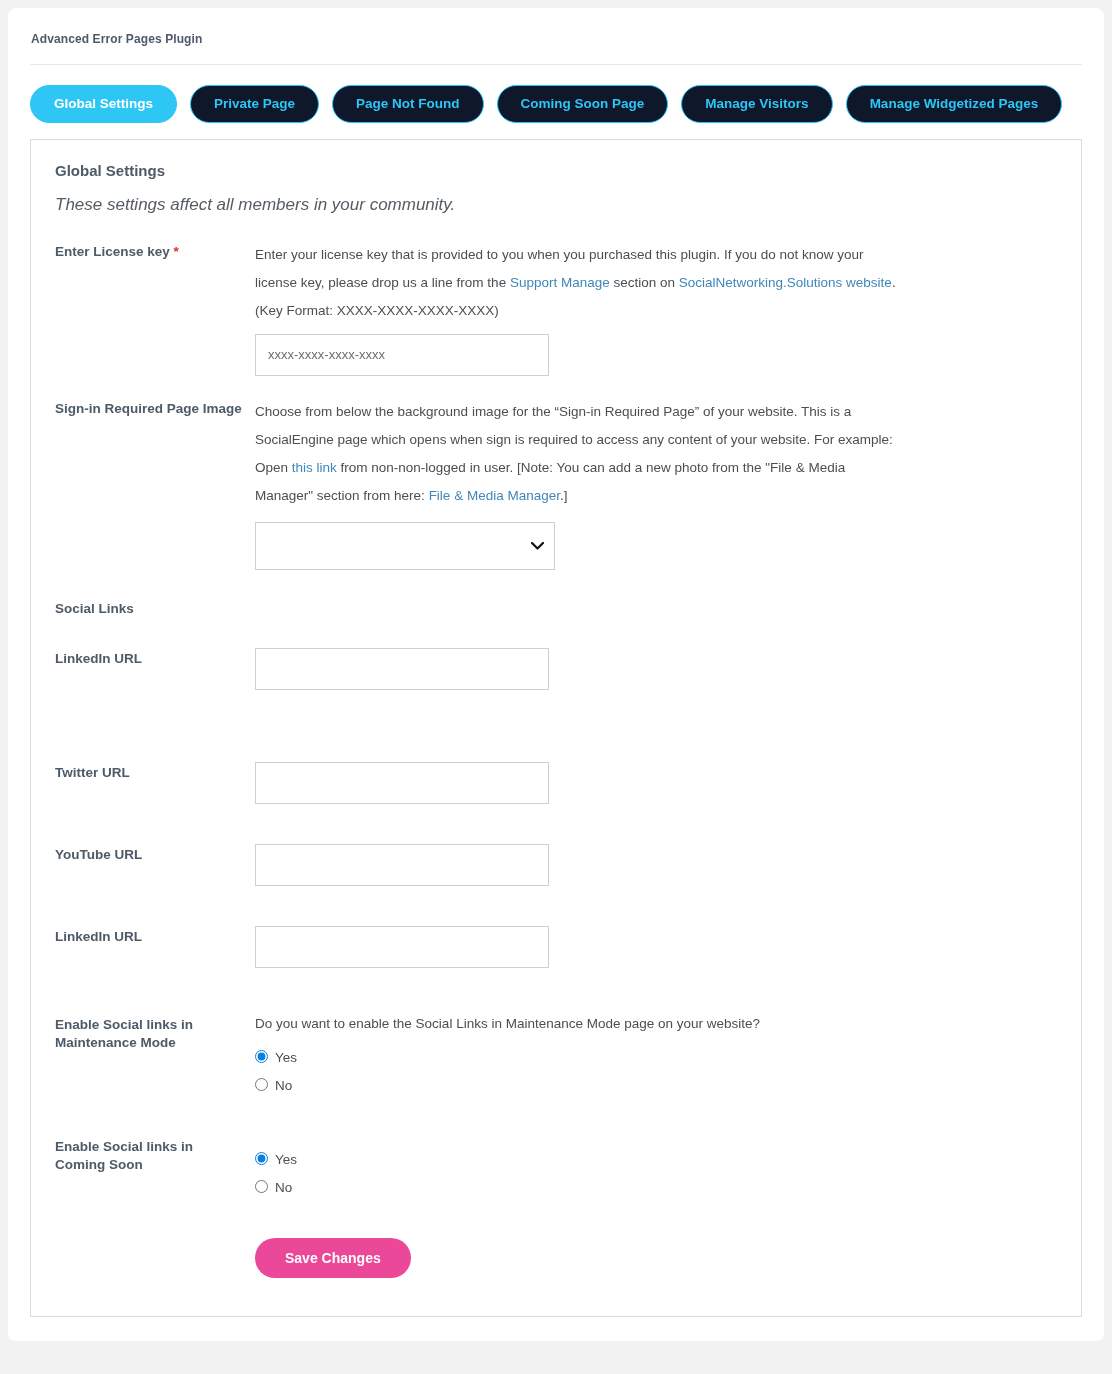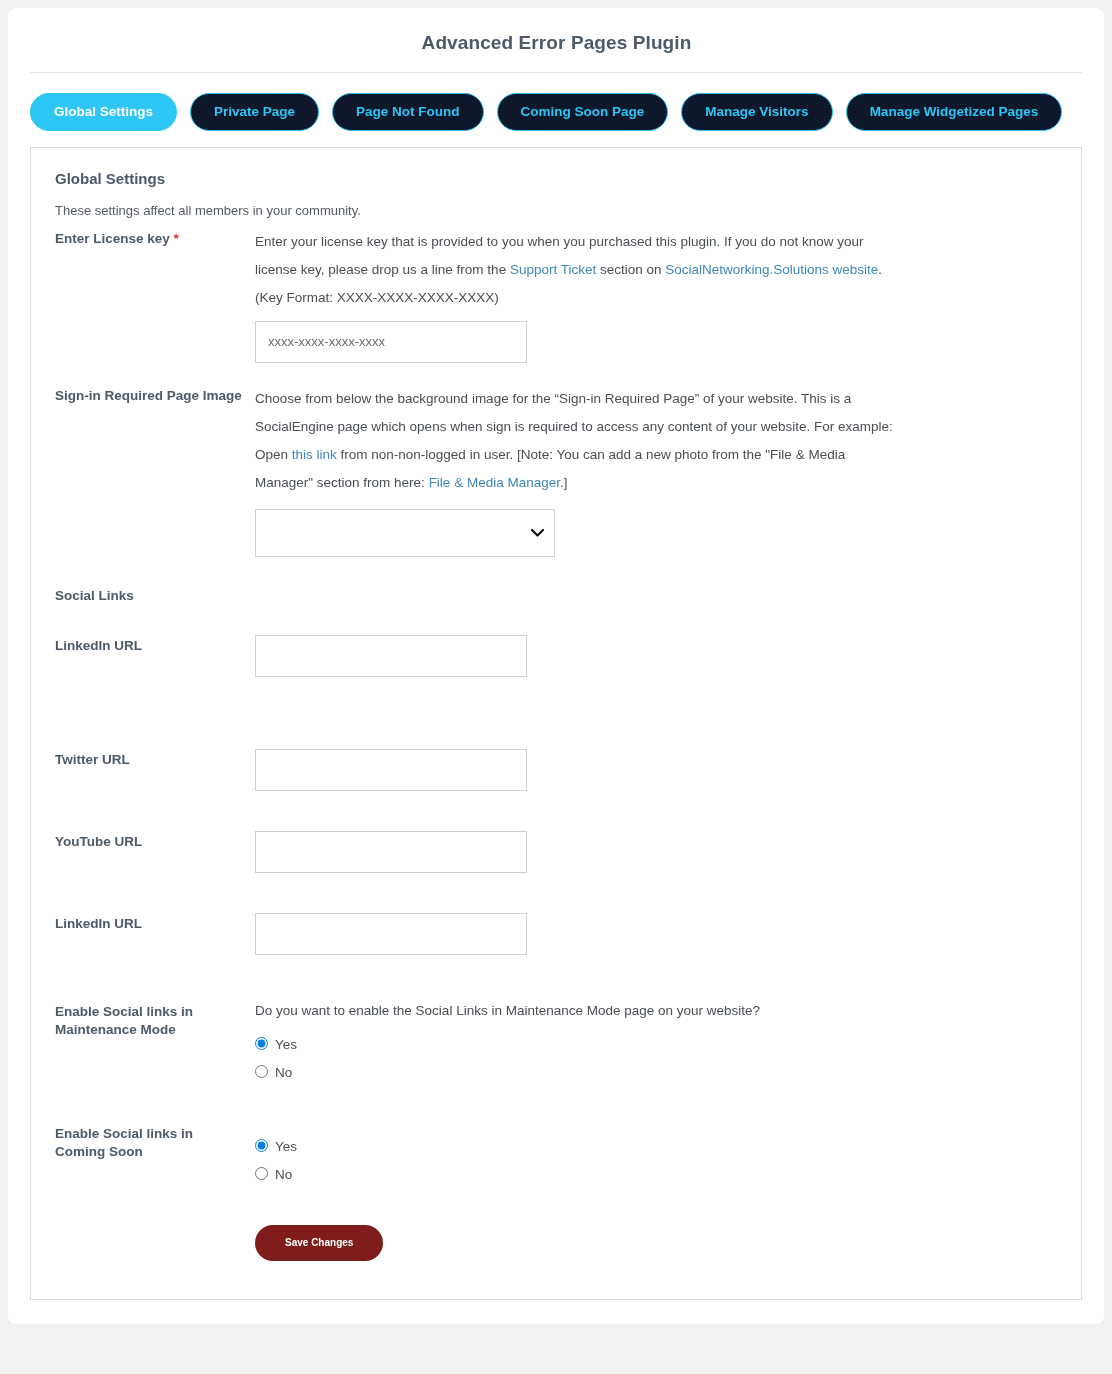"Advanced Error Pages Plugin" .app-title { font-size: 19px -> 12px; text-align: center -> none }
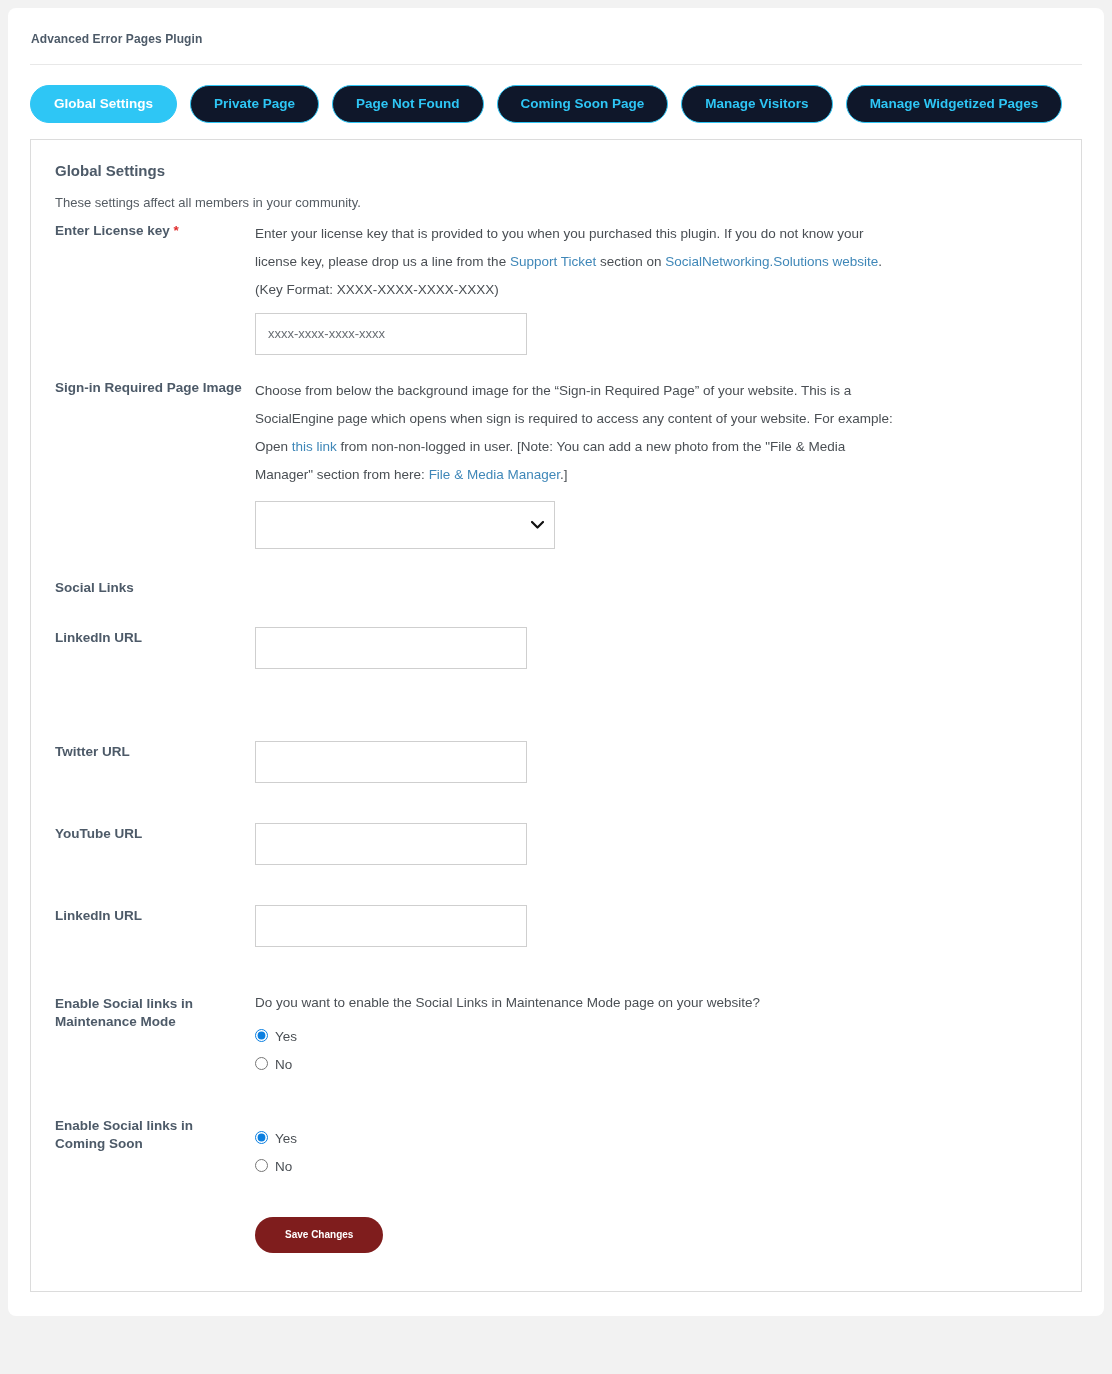"These settings affect all members" .panel-sub { font-size: 13px -> 17px; font-style: none -> italic; margin: 0 0 10px 0 -> 0 0 26px 0 }
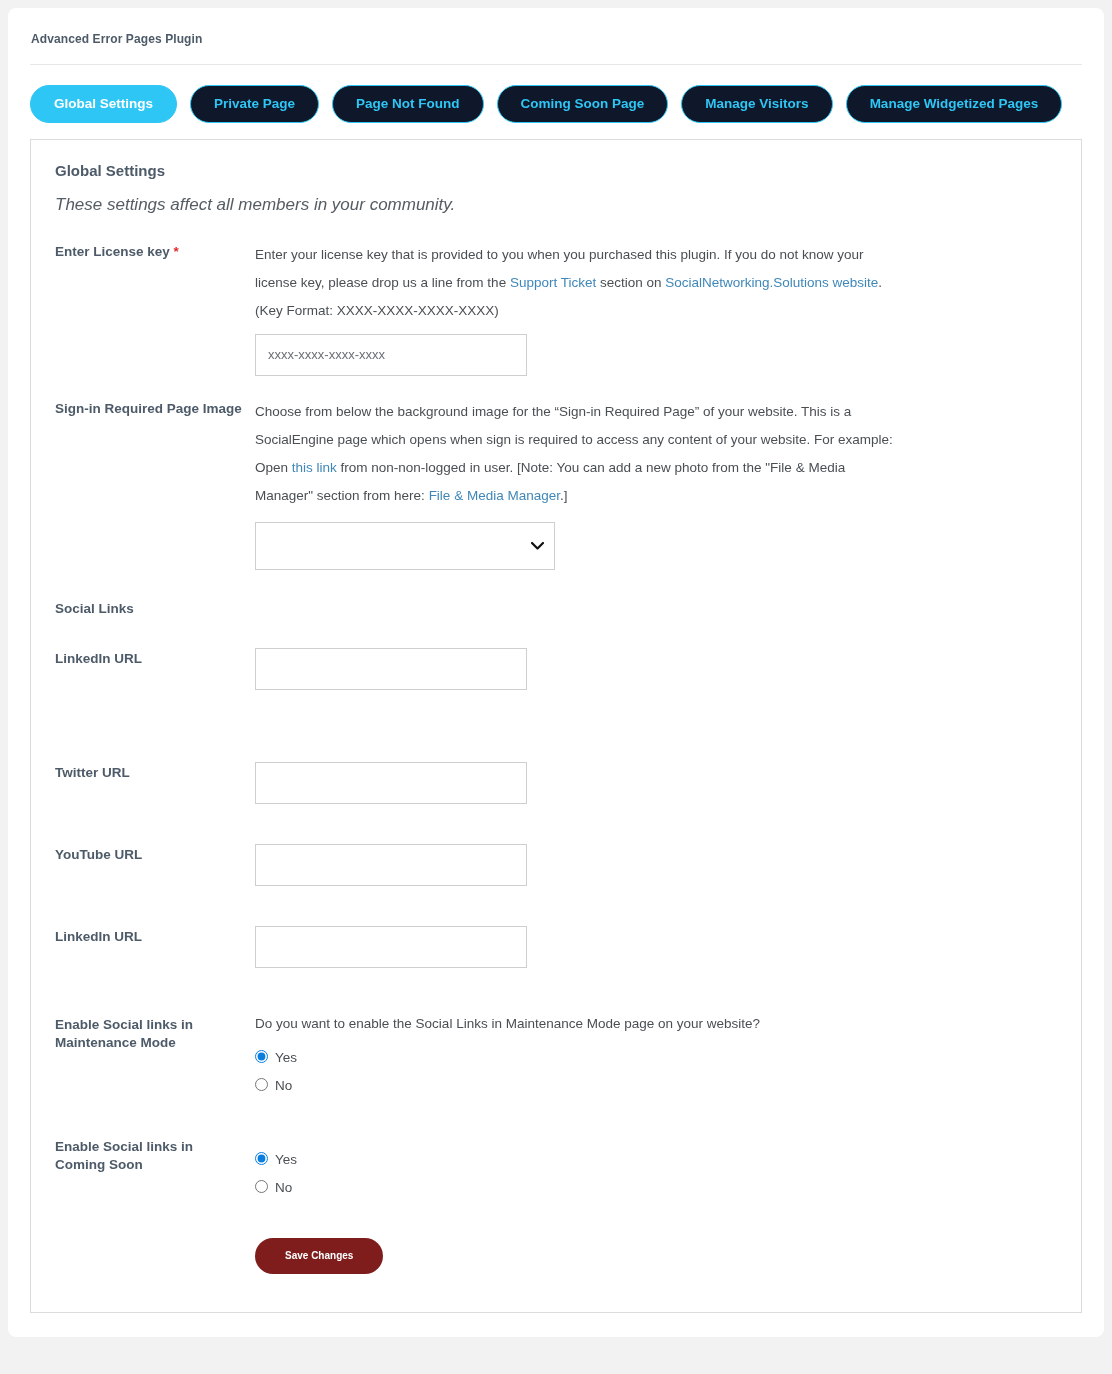"Support Ticket" a.lnk { text: Ticket -> Manage }
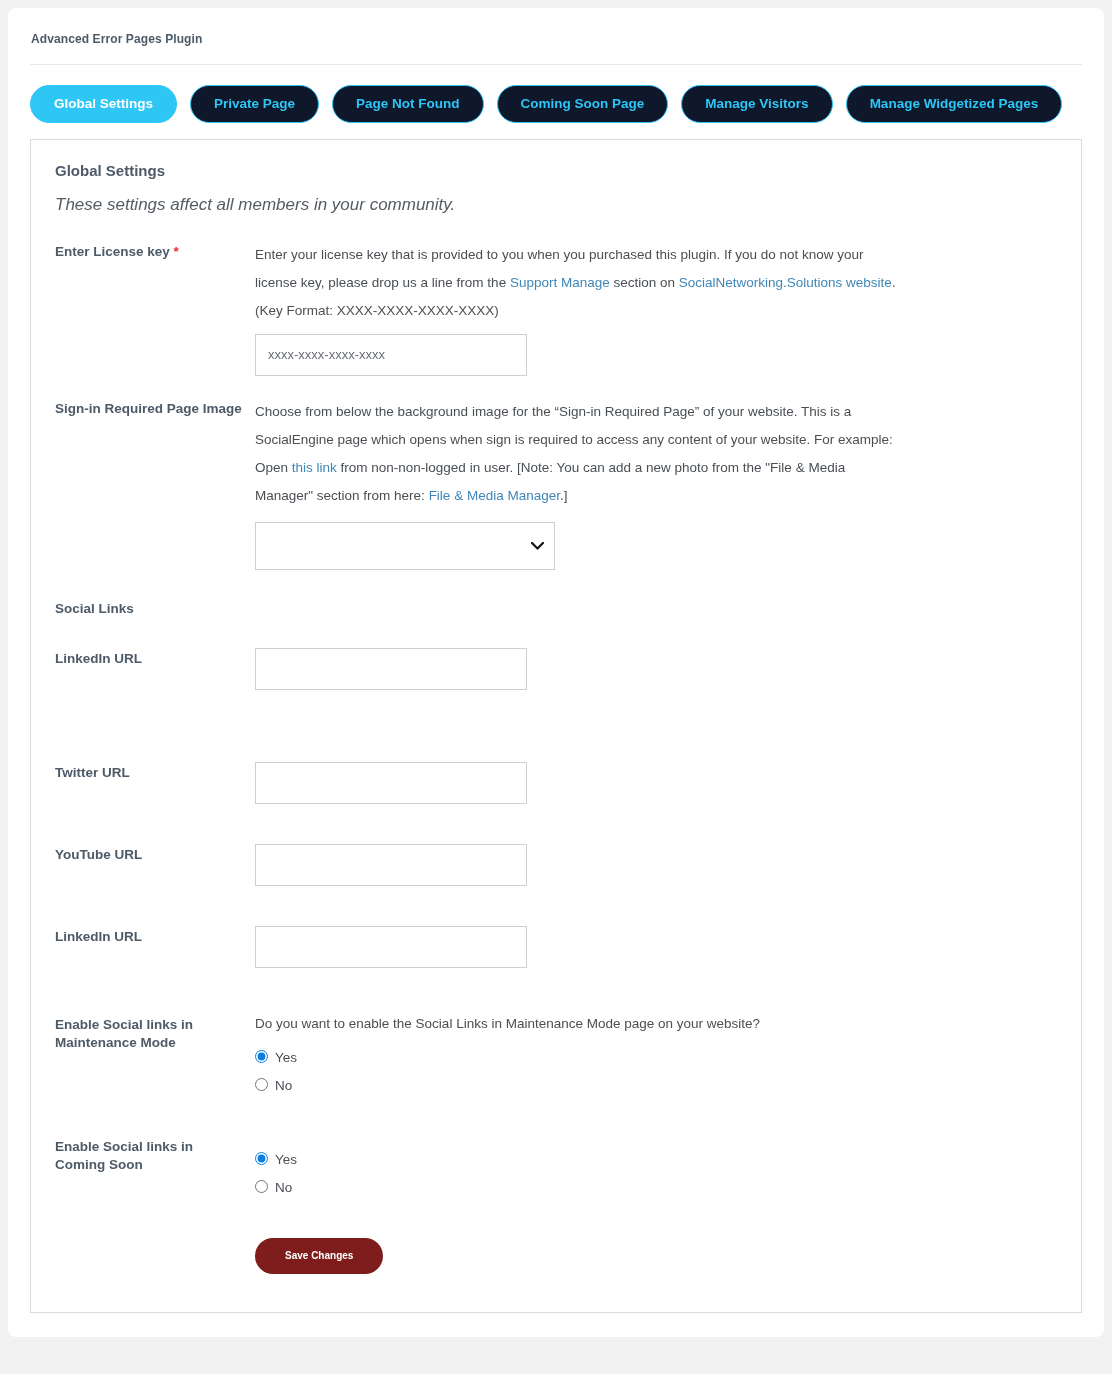"xxxx-xxxx-xxxx-xxxx" input.txt { width: 272px -> 294px }
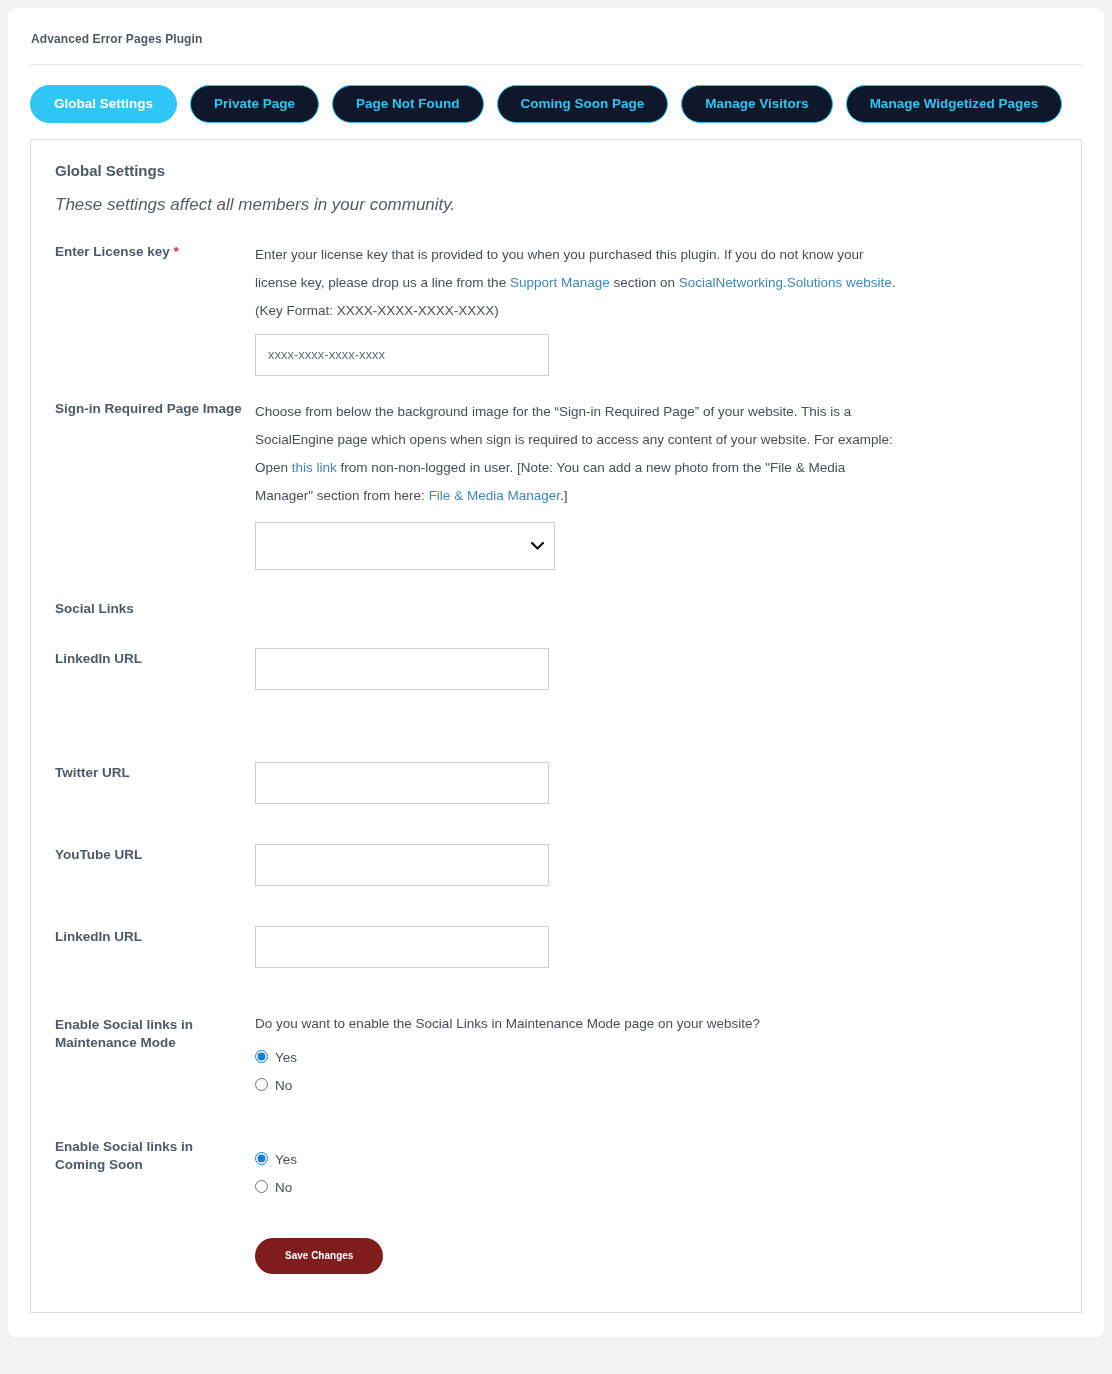"Save Changes" .btn-save { background: #7f1d1d -> #ec4899; font-size: 10px -> 14px }
